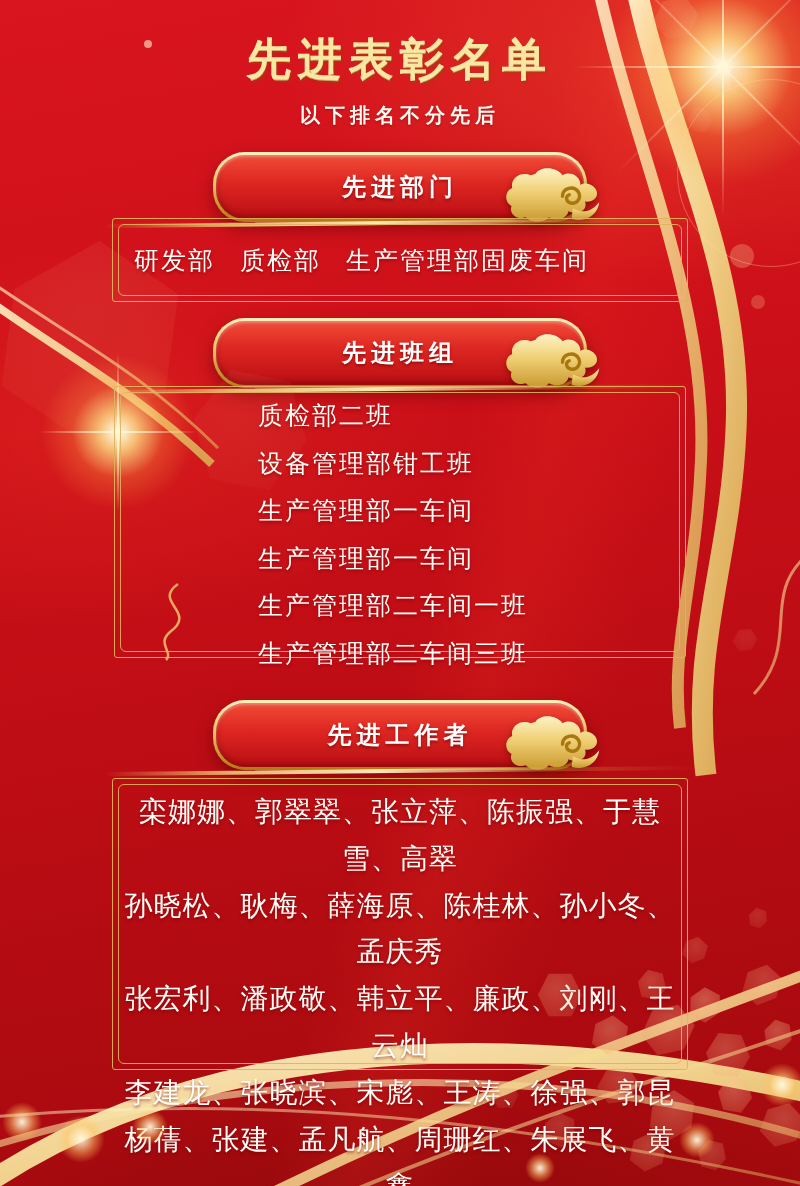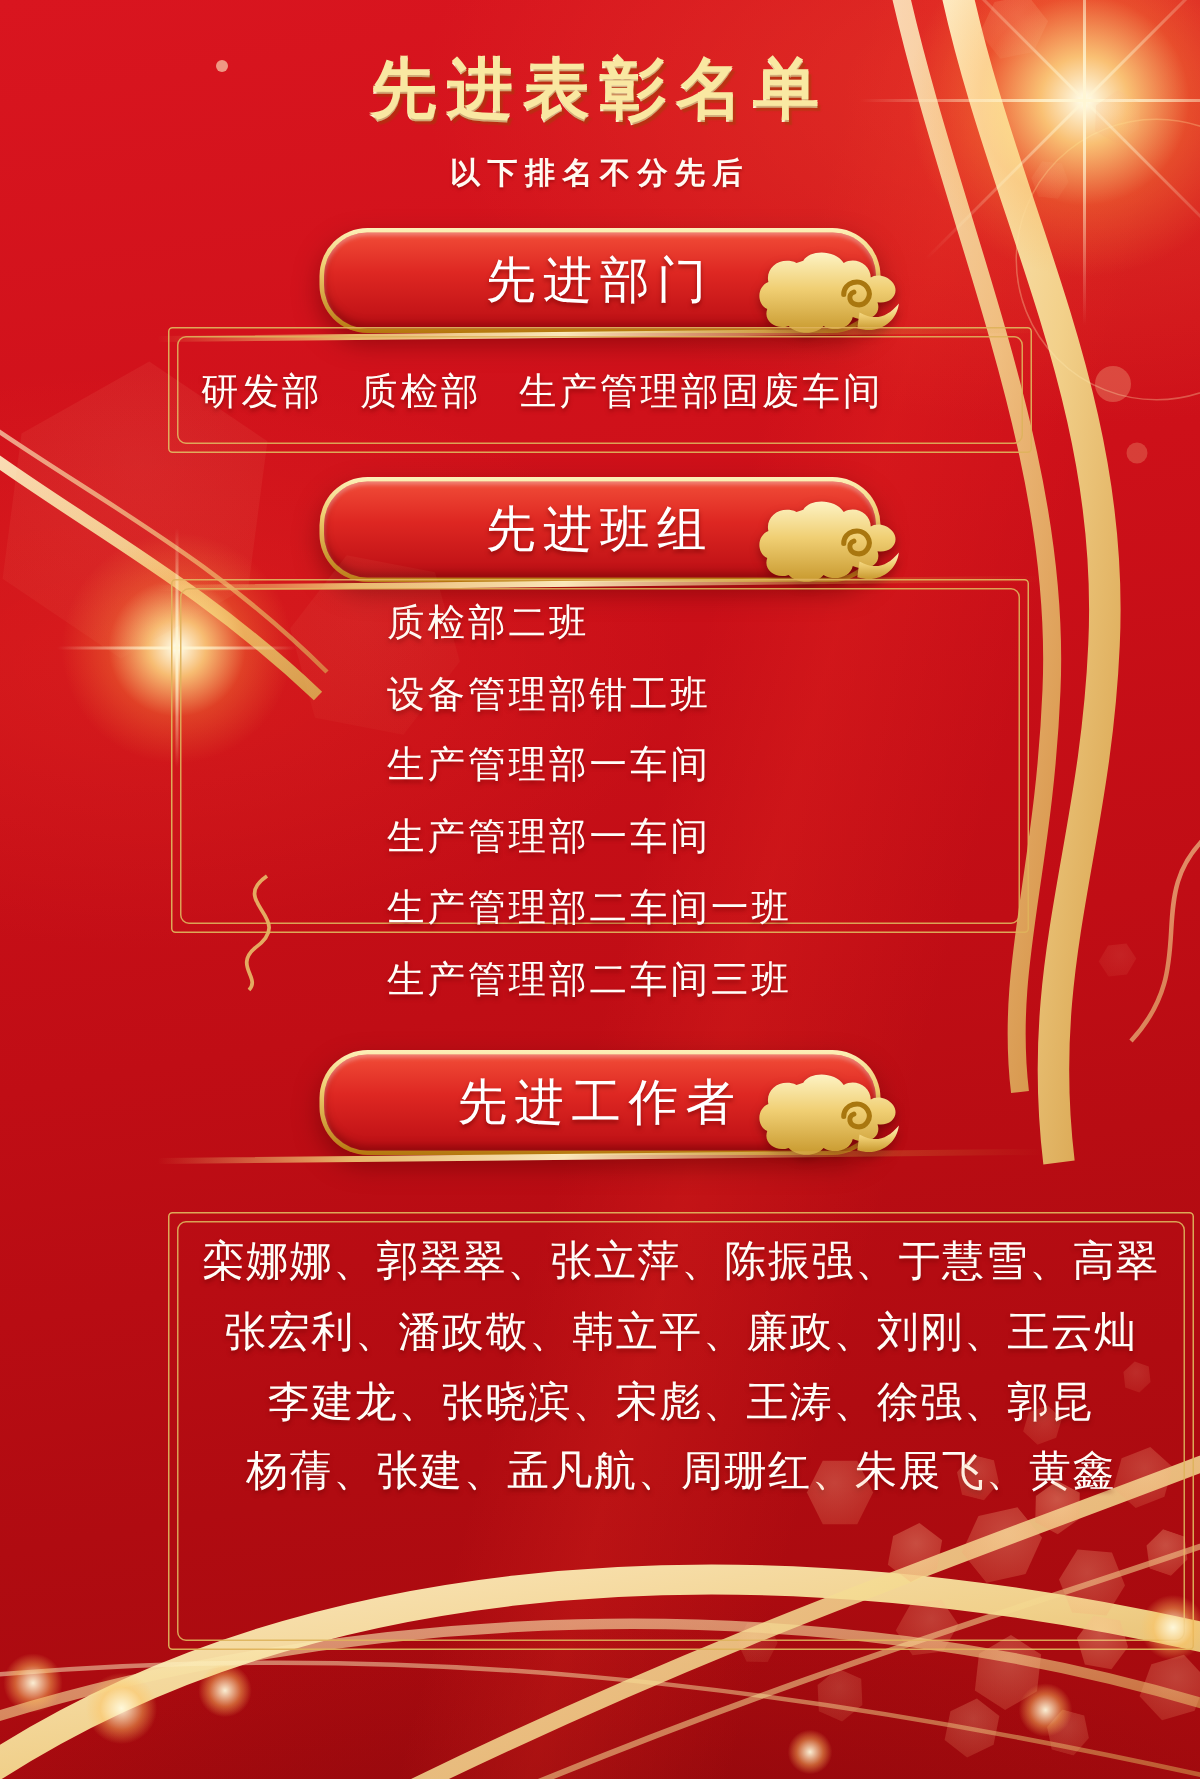"先进部门" .banner-text { font-size: 33px -> 24px; font-weight: 400 -> 700 }
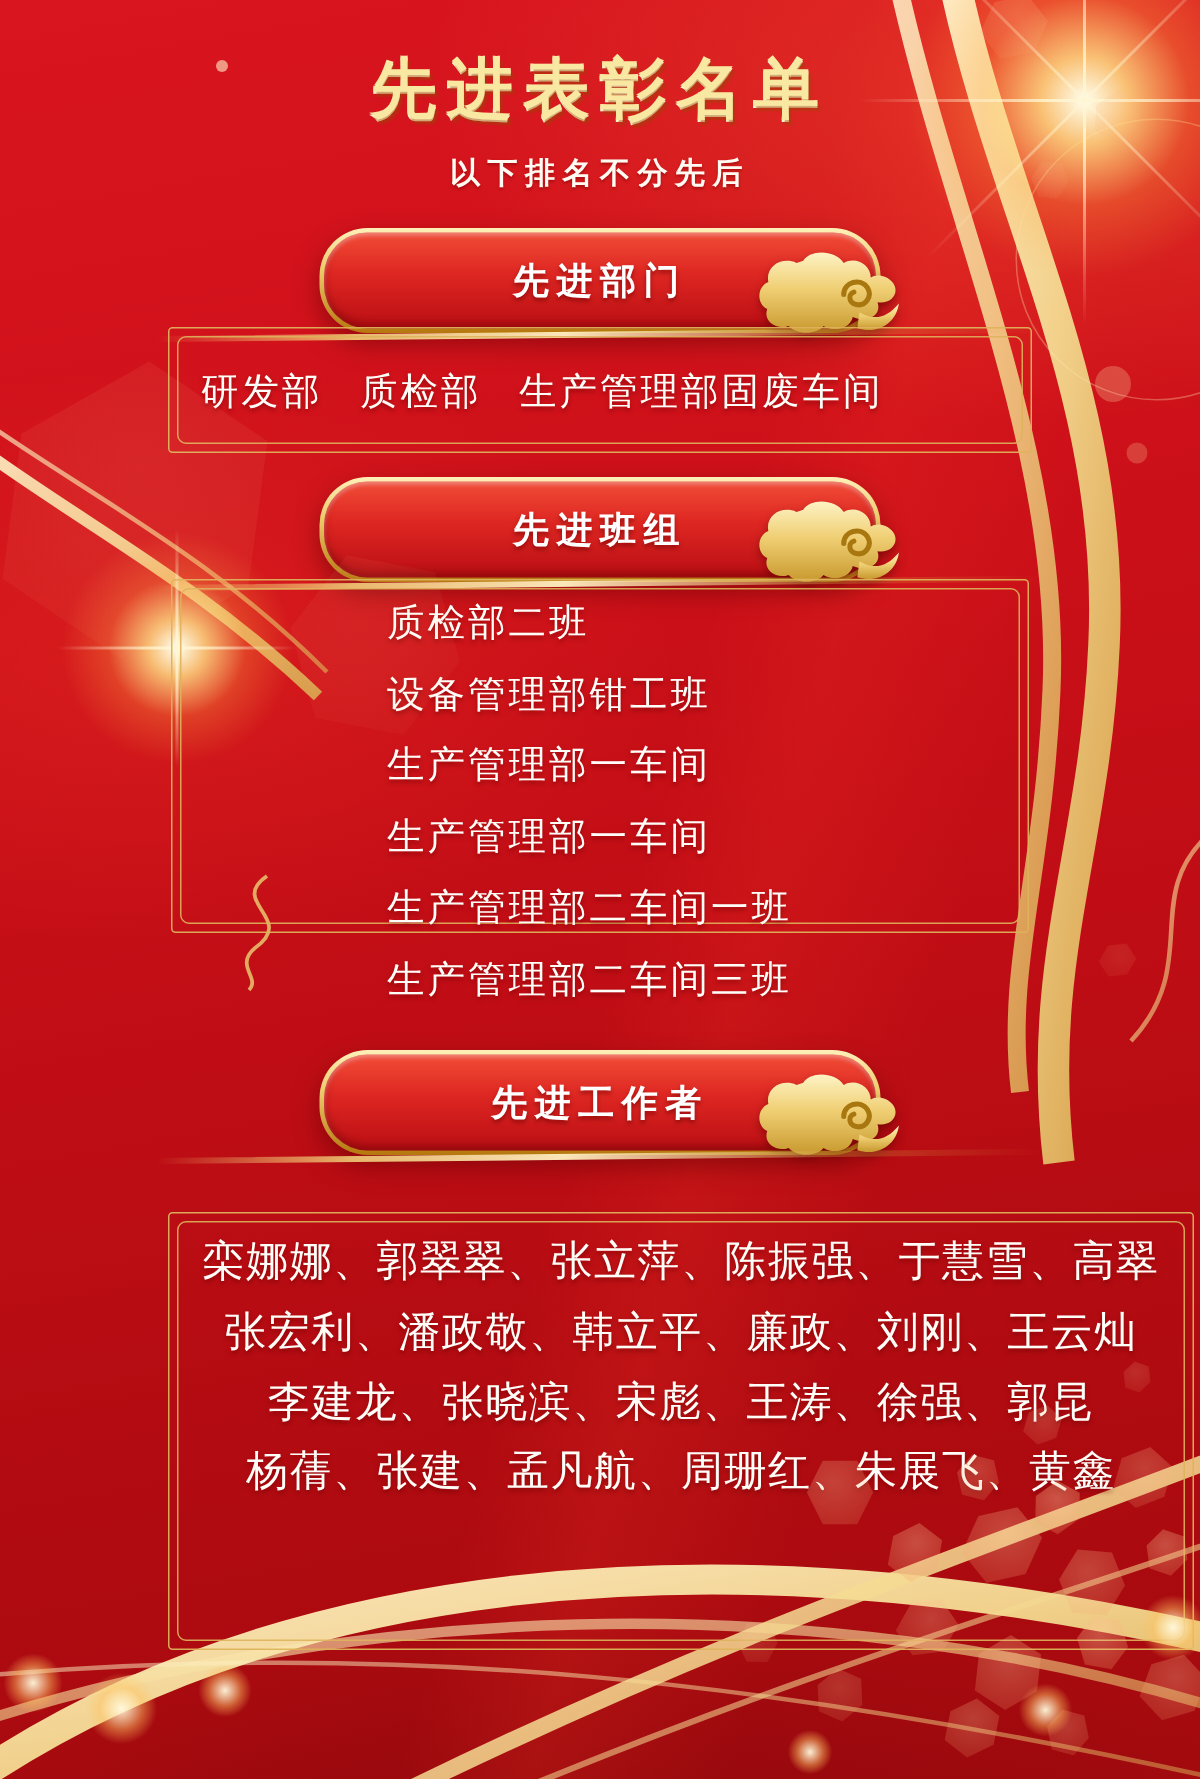"质检部二班" div.abs { height: 236px -> 272px }
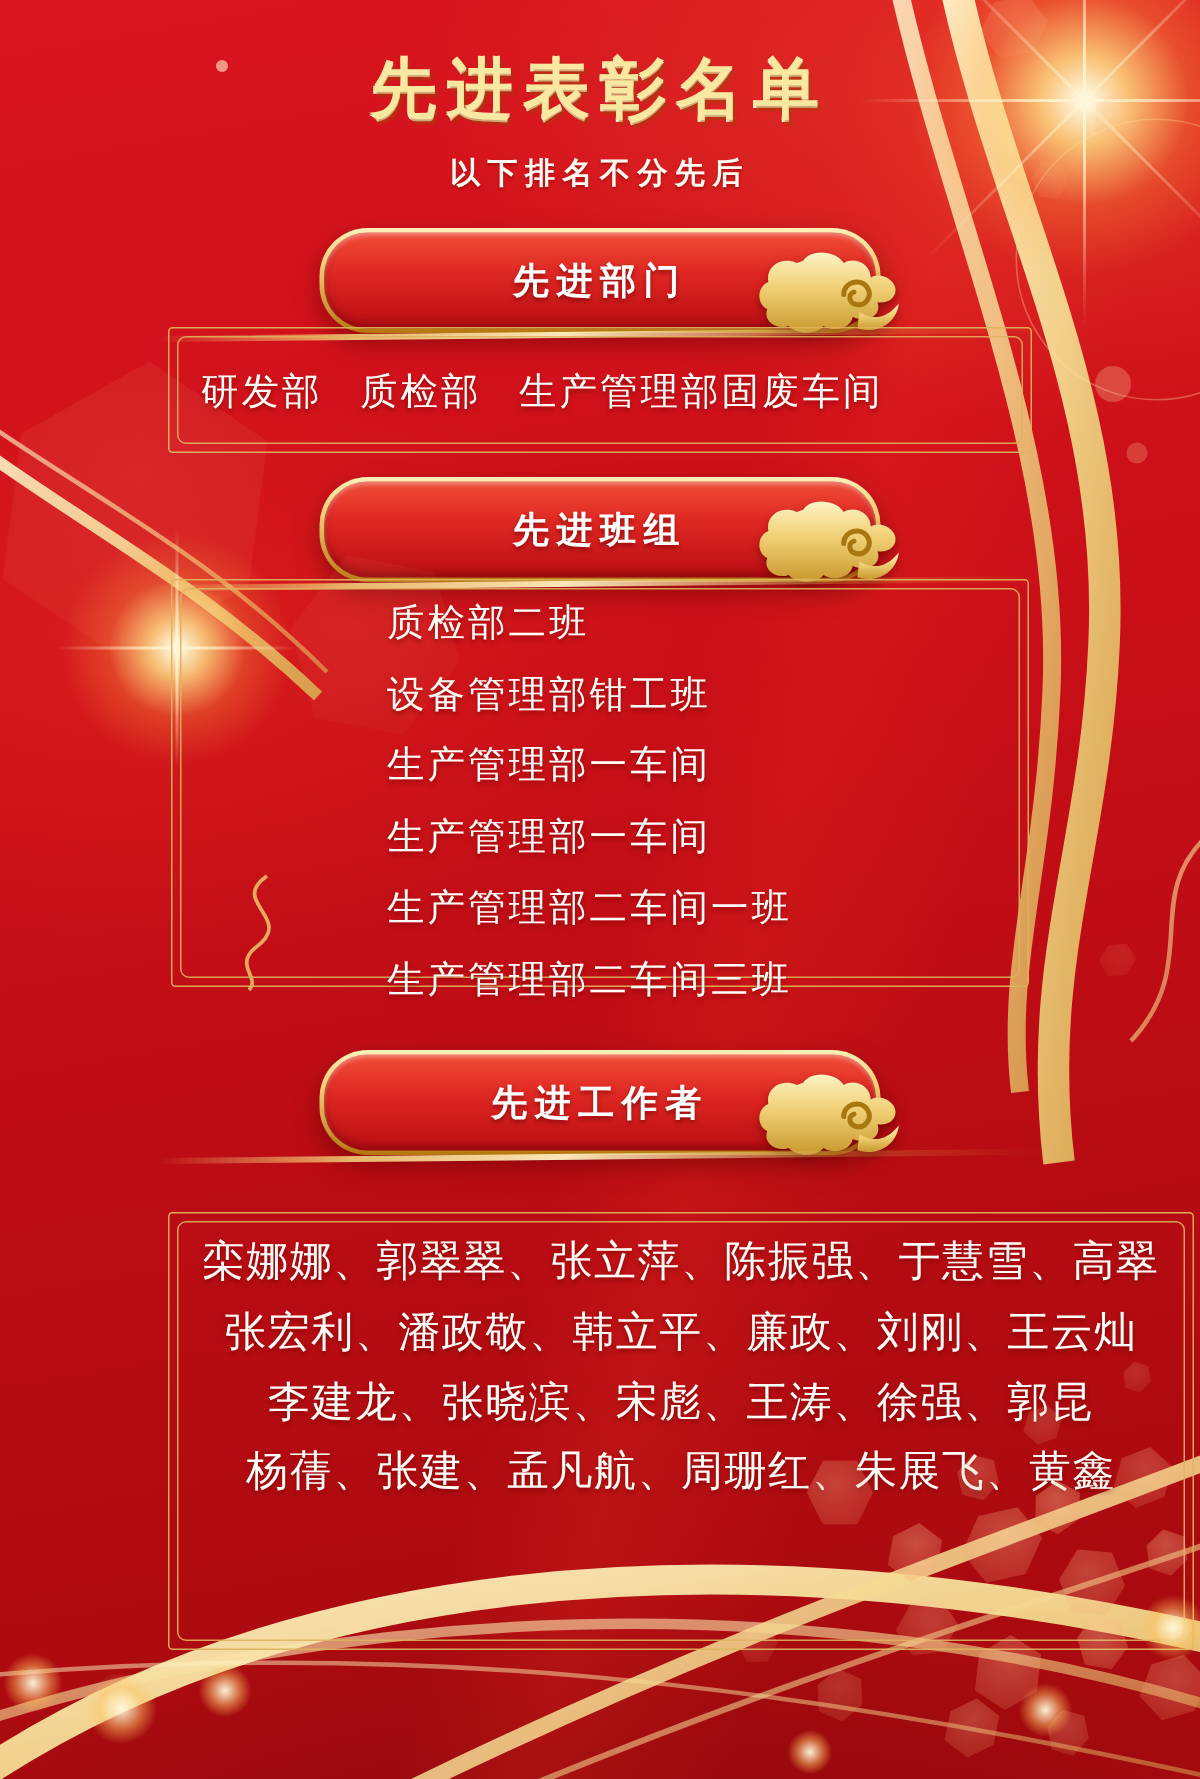"栾娜娜、郭翠翠、张立萍、陈振强、于慧雪、高翠" div.abs { top: 808px -> 778px; width: 684px -> 576px }
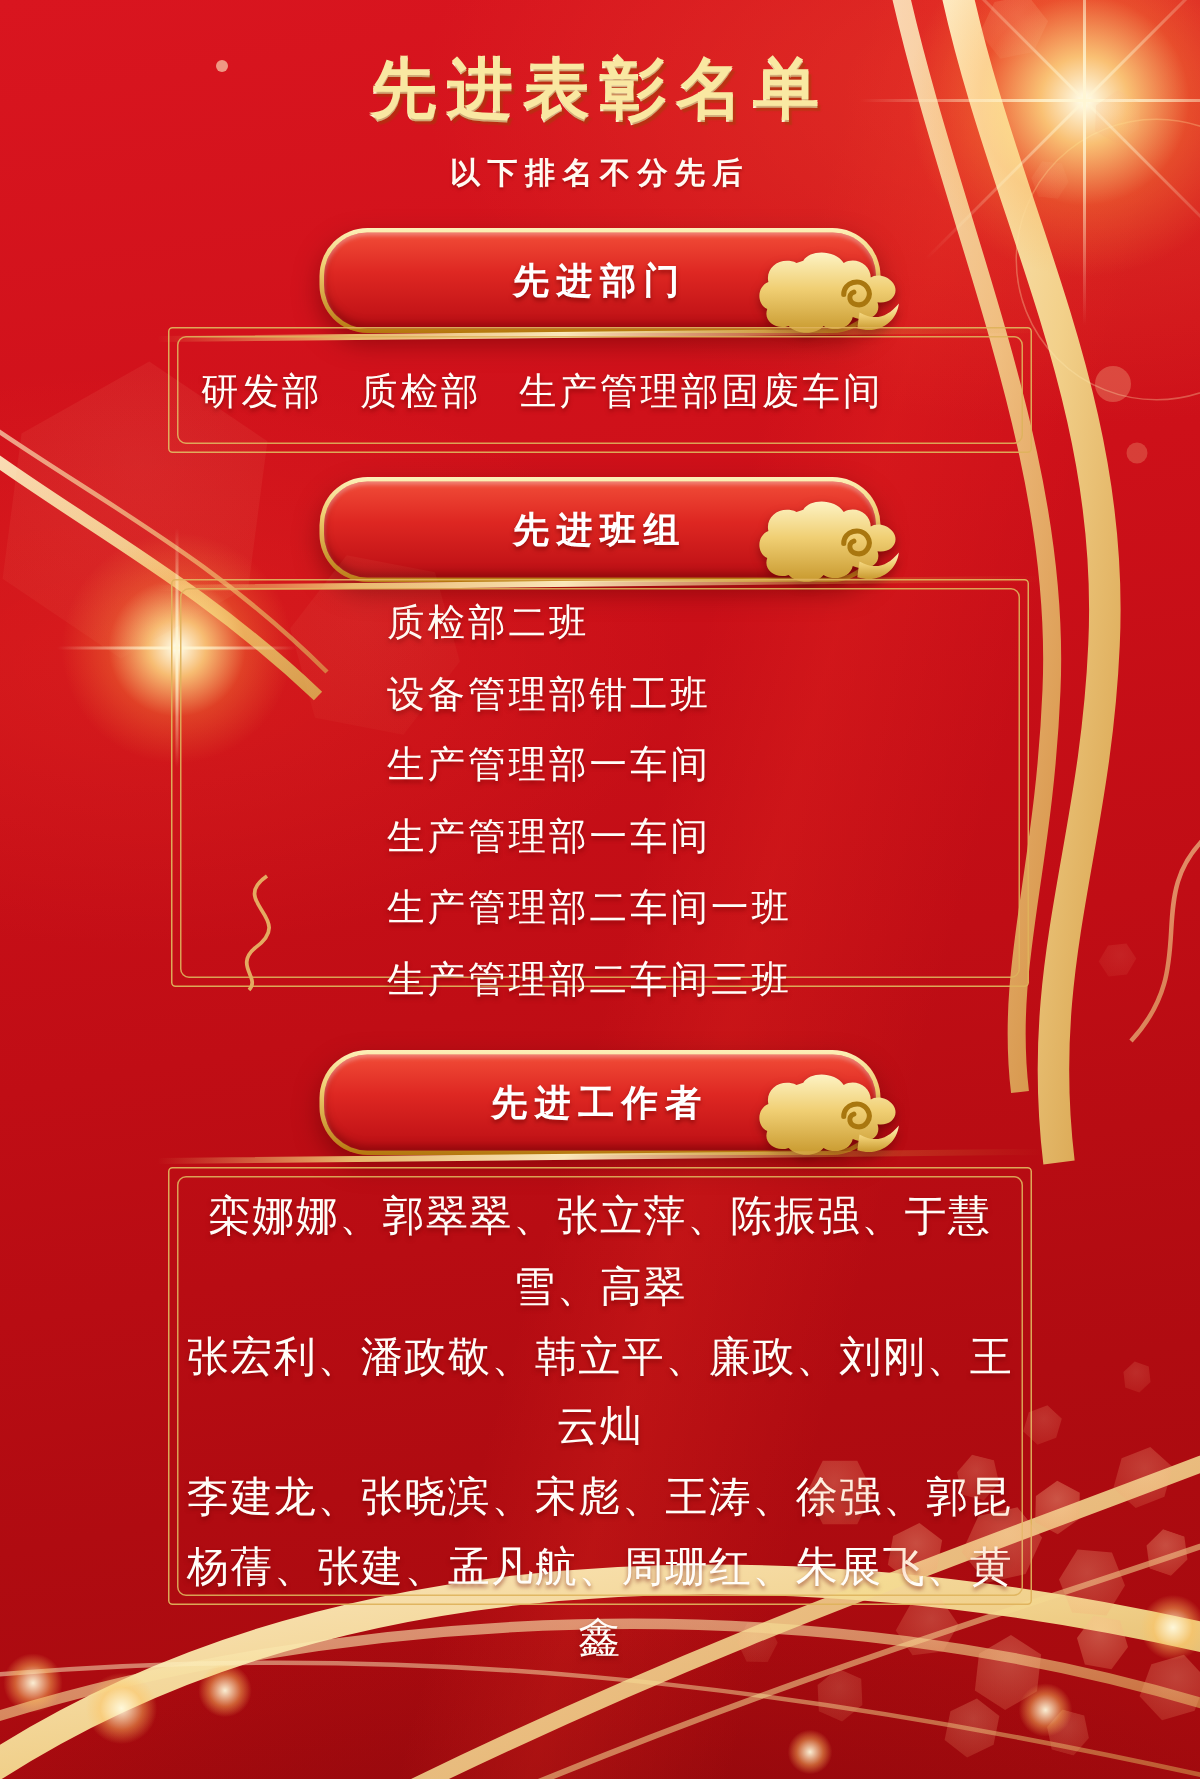"孙晓松、耿梅、薛海原、陈桂林、孙小冬、孟庆秀" div.content-text { html: none -> <div>孙晓松、耿梅、薛海原、陈桂林、孙小冬、孟庆秀</div> }
